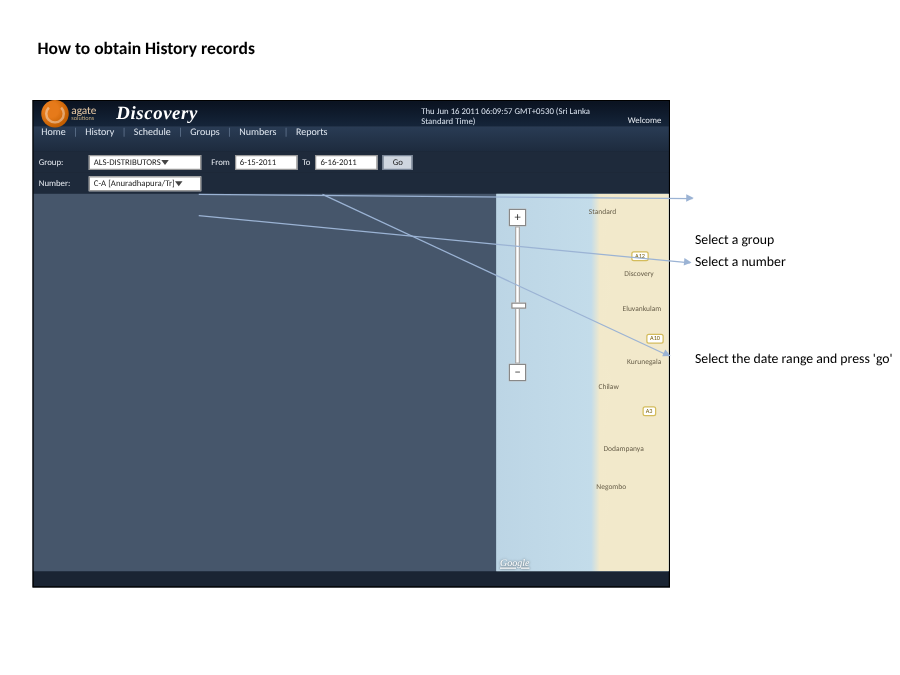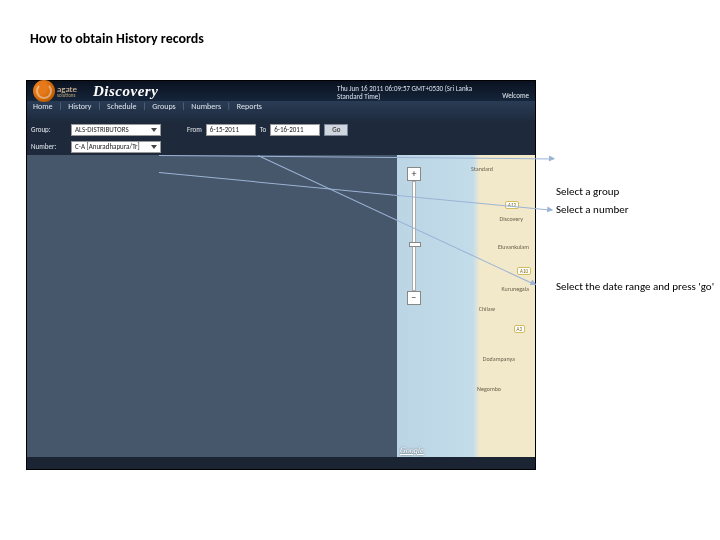"ALS-DISTRIBUTORS" .selectbox { justify-content: space-between -> none }
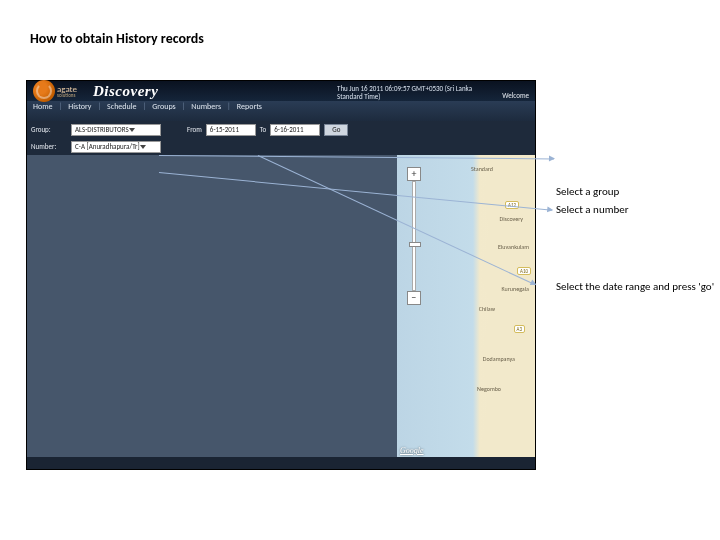"From" span.flabel2 { margin-left: 22px -> 4px }
